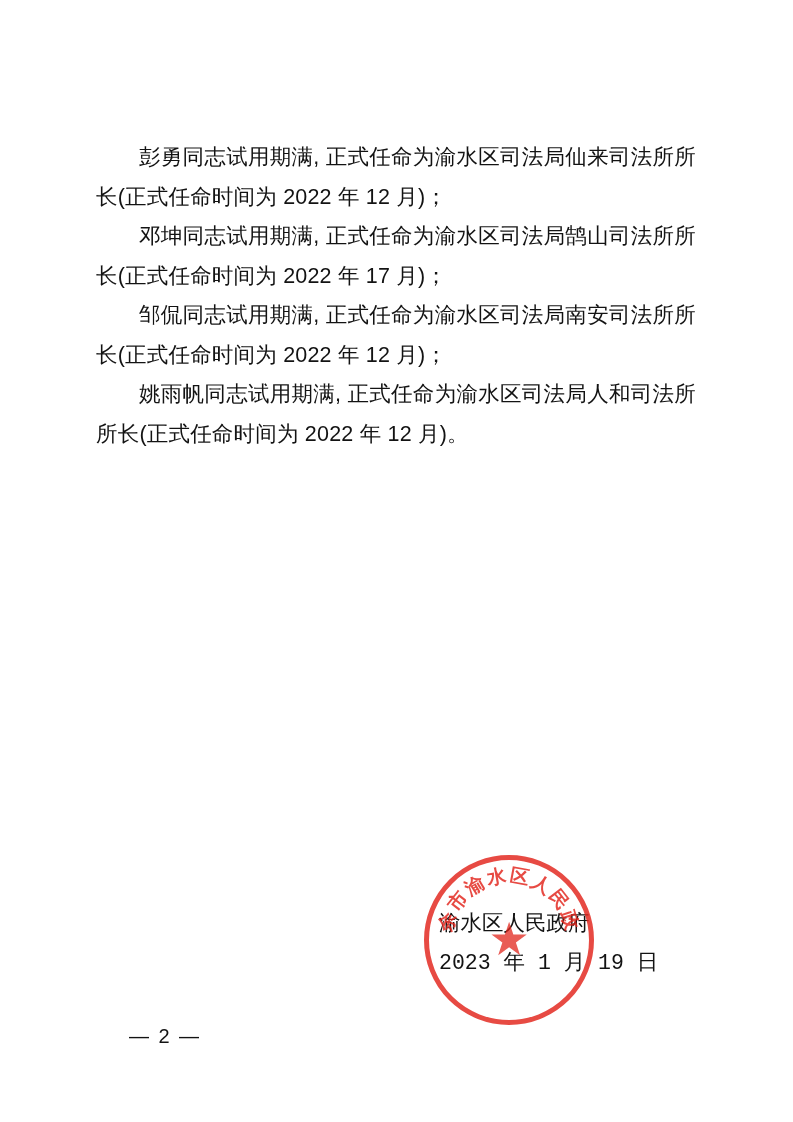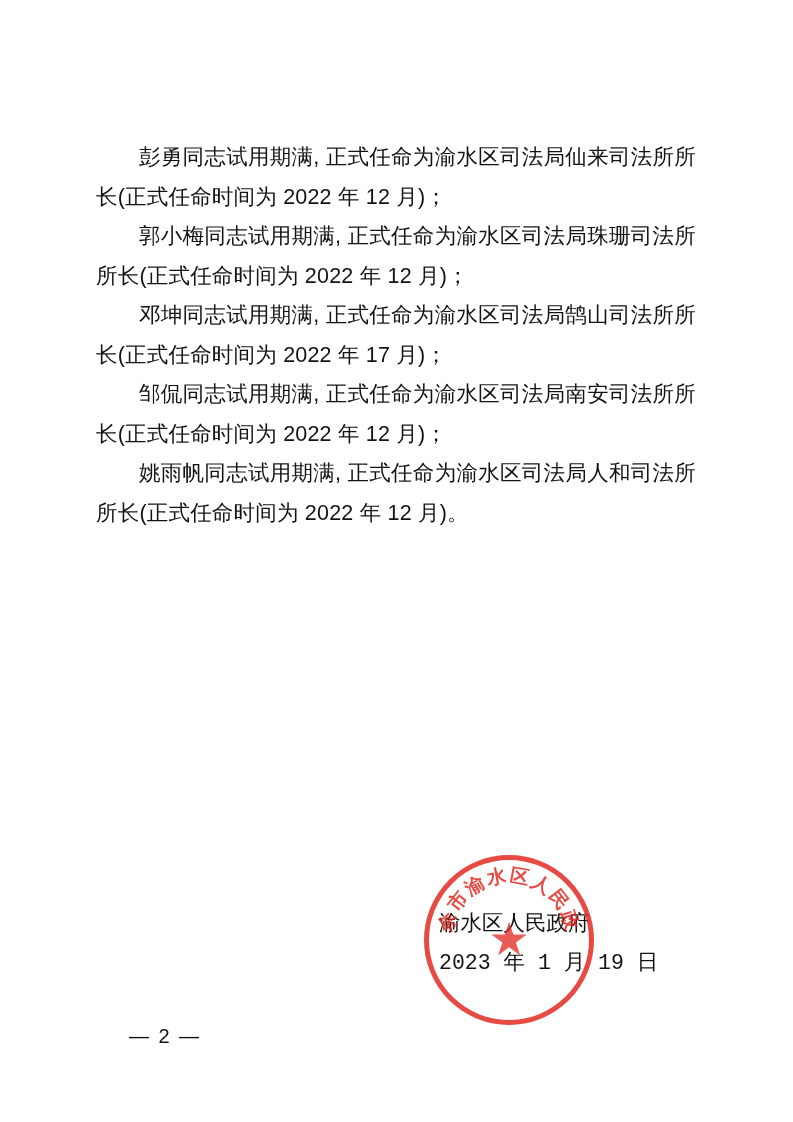"郭小梅同志试用期满, 正式任命为渝水区司法局珠珊司法所所长(正式任命时间为" p.para { html: <p>郭小梅同志试用期满, 正式任命为渝水区司法局珠珊司法所所长(正式任命时间为 2022 年 12 月)；</p> -> none }
